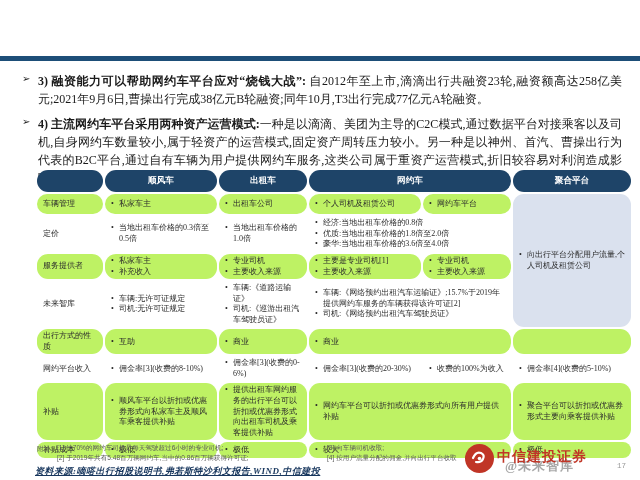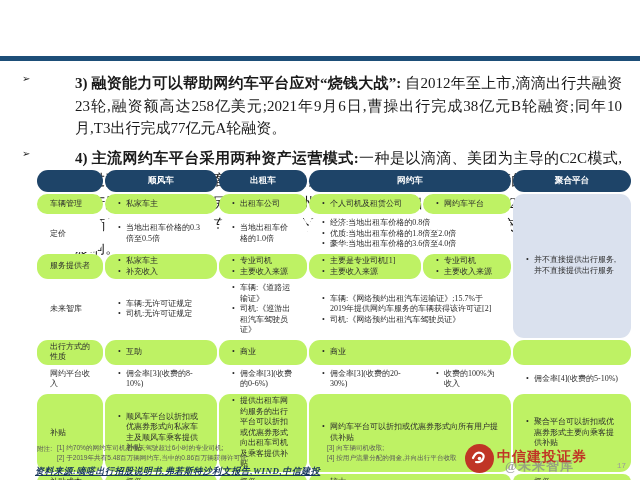"3) 融资能力可以帮助网约车平台应对“烧钱大战”:" .bullet .txt { font-size: 15px -> 12px; margin-left: 37px -> none }
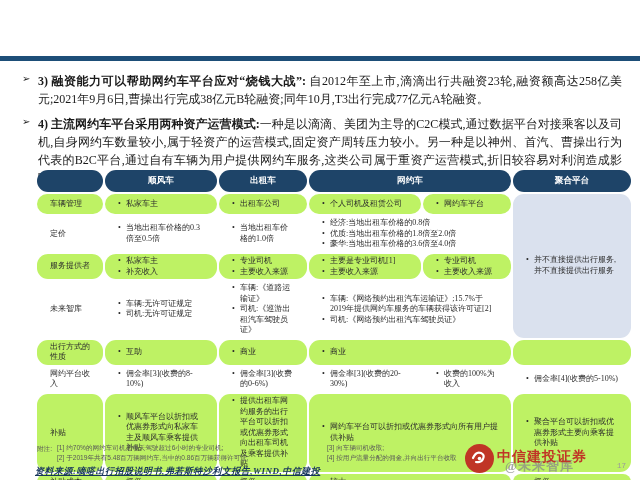"顺风车" table.cmp td { padding: 2px 13px -> 2px 6px }
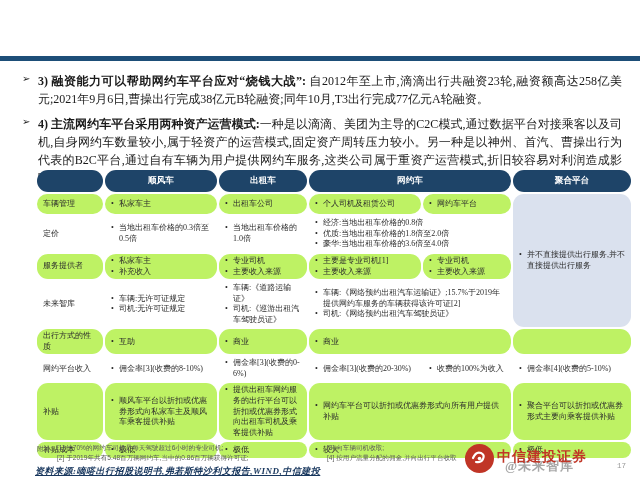"并不直接提供出行服务,并不直接提供出行服务" div.li { text: 并不直接提供出行服务,并不直接提供出行服务 -> 向出行平台分配用户流量,个人司机及租赁公司 }
